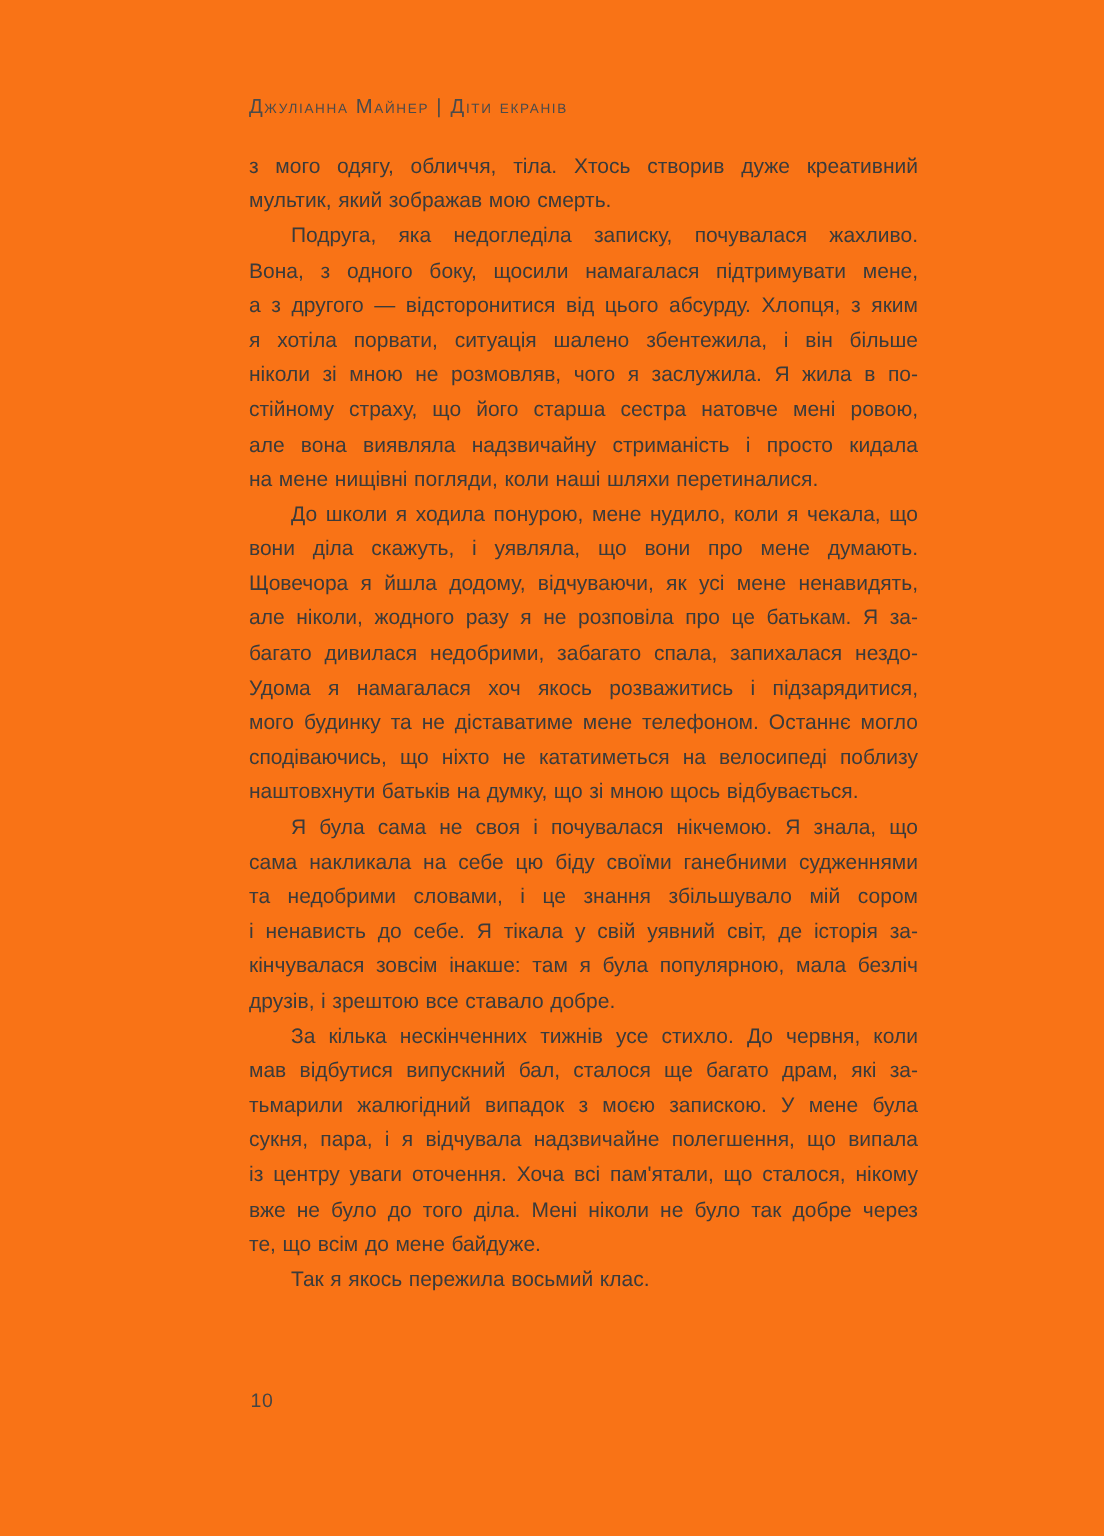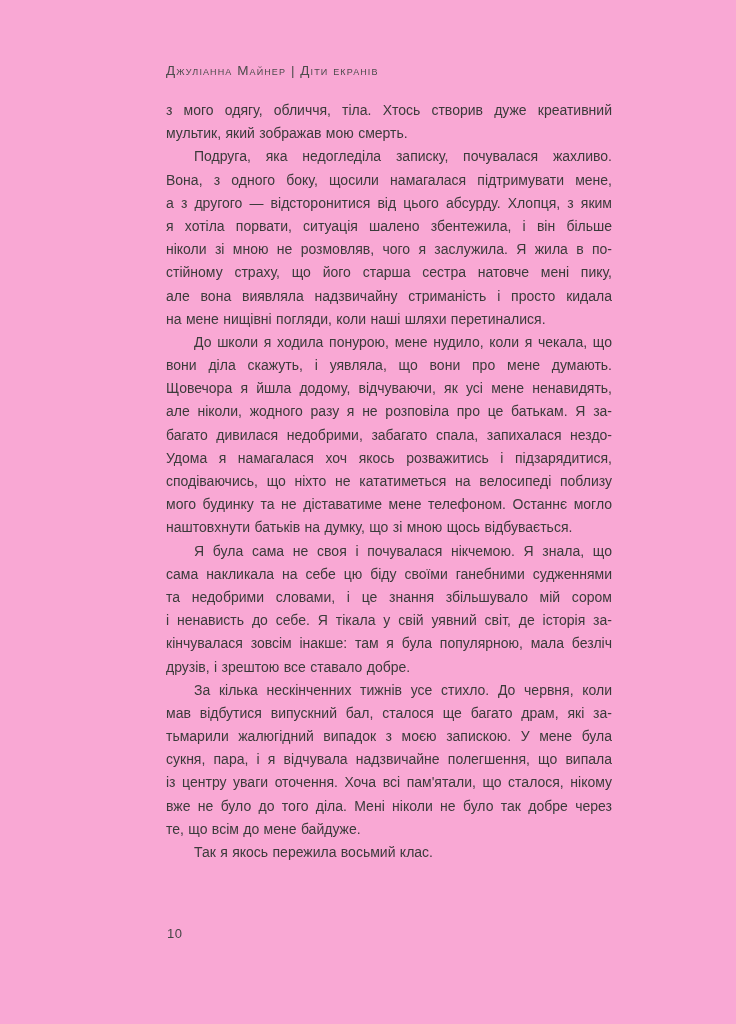"Джуліанна Майнер | Діти екранів" .page { background: #f9a8d4 -> #f97316 }
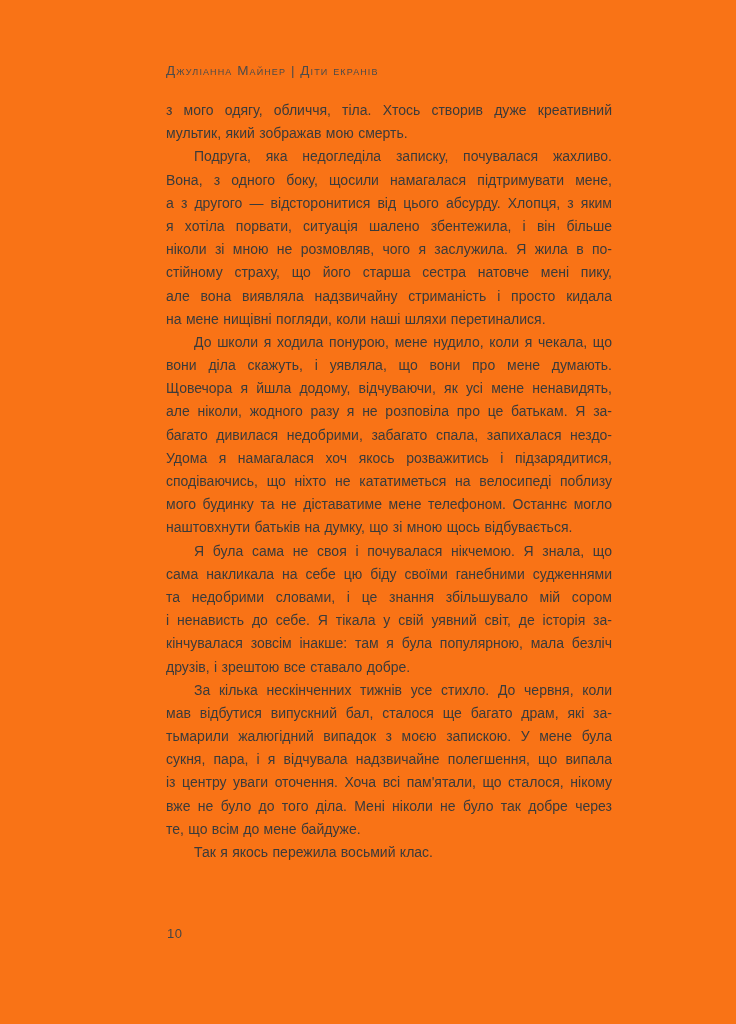"стійному страху, що його старша" div.line { text: пику -> ровою }
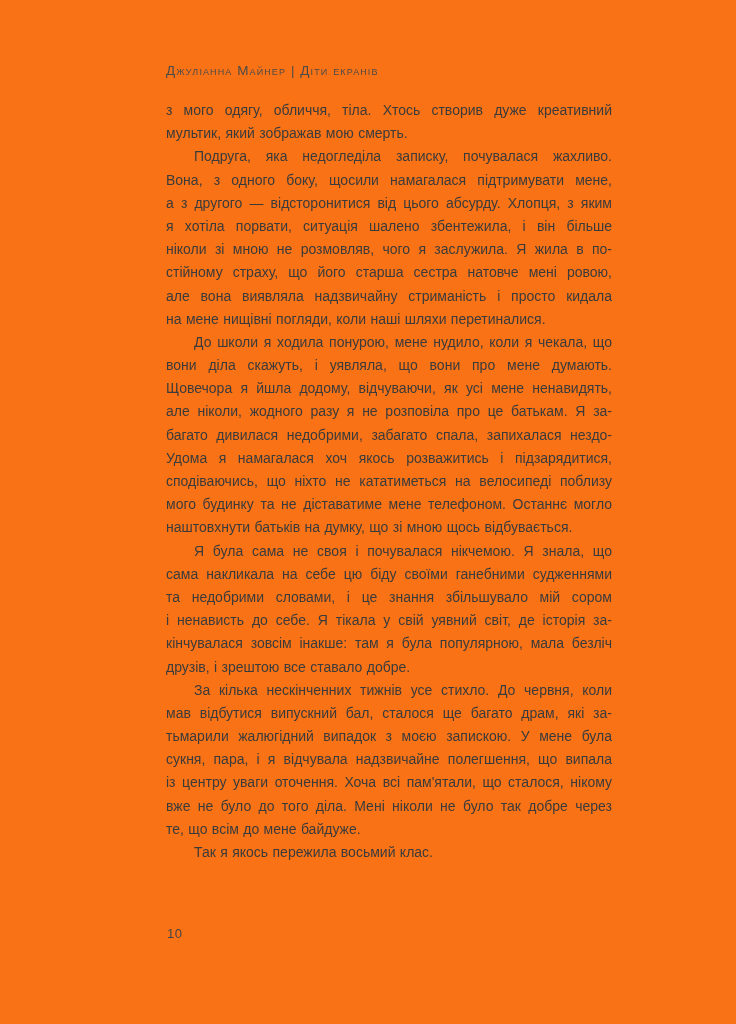"сподіваючись, що ніхто не кататиметься" div.line { order: before "мого будинку та не діставатиме" -> after "мого будинку та не діставатиме" }
